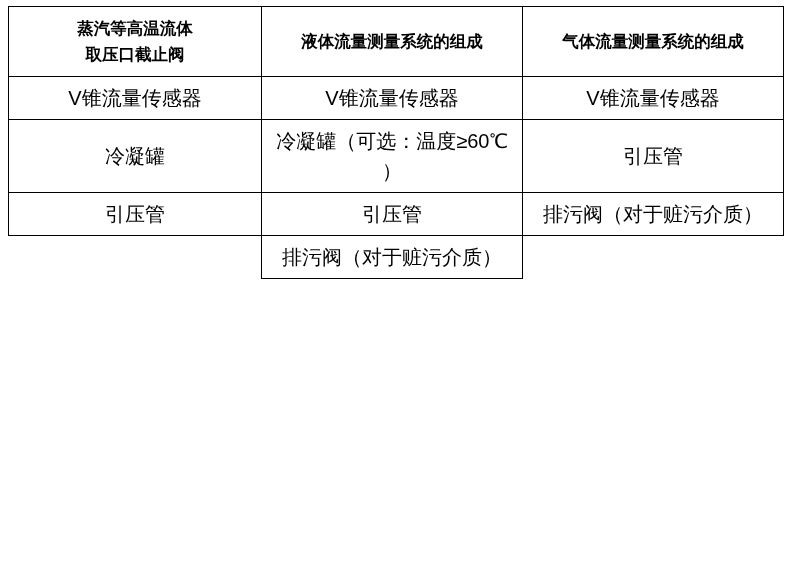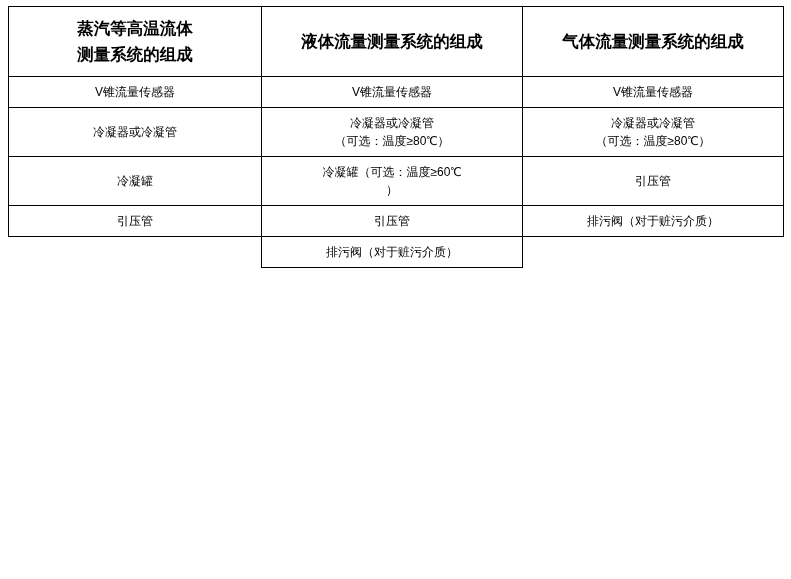"测量系统的组成" span.cell-line { text: 测量系统的组成 -> 取压口截止阀 }
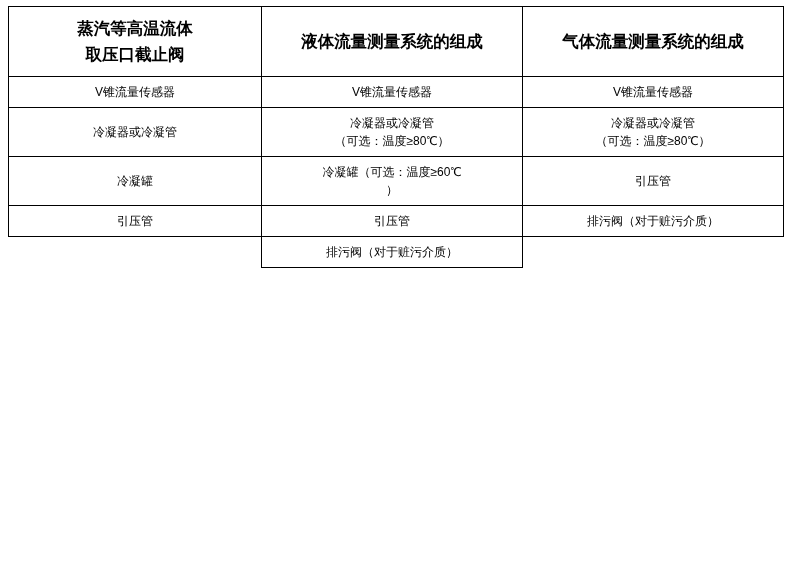"V锥流量传感器" table.spec-table td { font-size: 12px -> 20px }
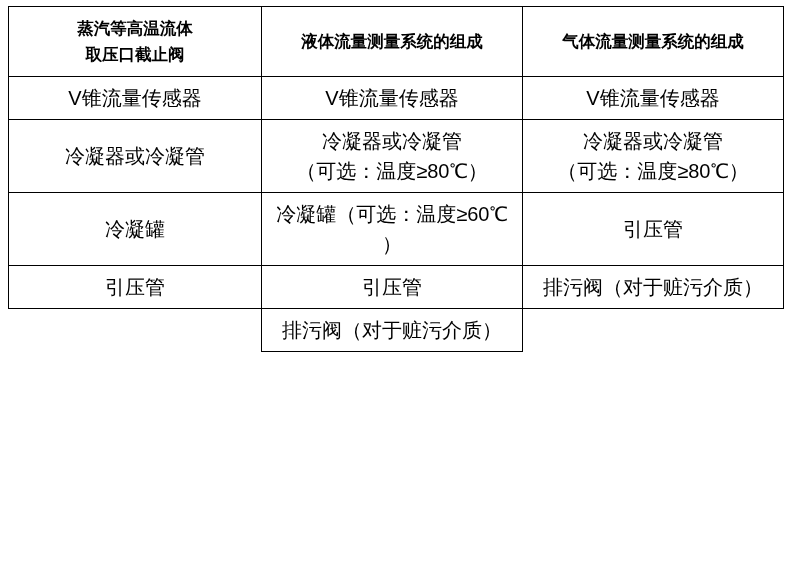"冷凝器或冷凝管" tr { html: <tr> <td><span><span>冷凝器或冷凝管</span></span></td> <td><span><span>冷凝器或冷凝管</span><span>（可选：温度≥80℃）</span></span></td> <td><span><span>冷凝器或冷凝管</span><span>（可选：温度≥80℃）</span></span></td> </tr> -> none }
